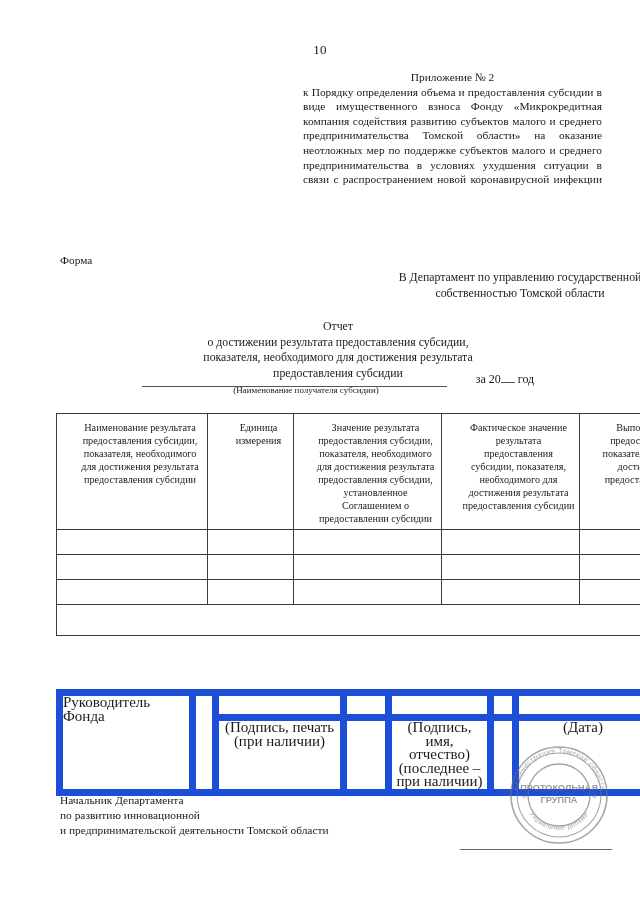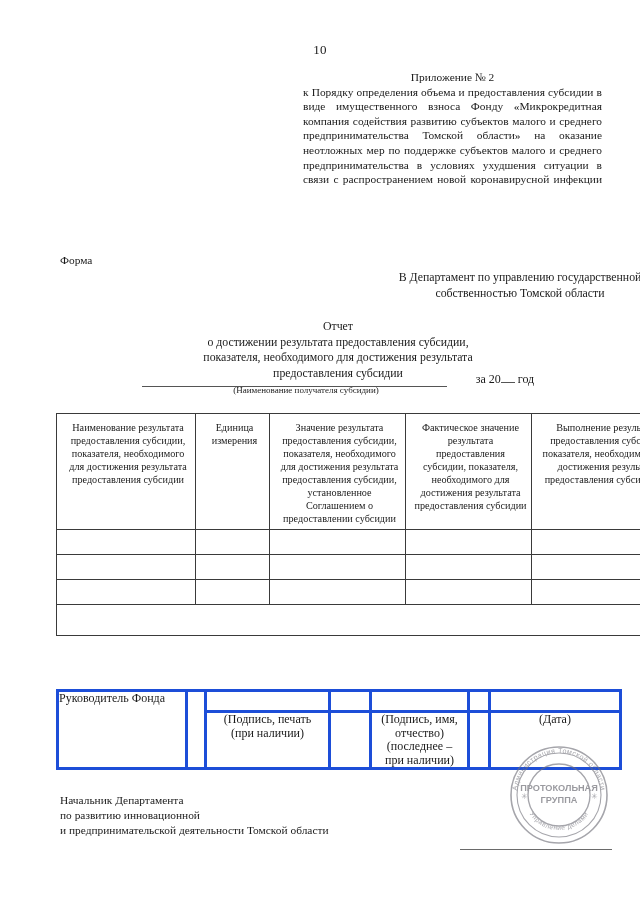"Наименование результата предоставления" table.main-table th, table.main-table td { padding: 7px 4px 4px 8px -> 7px 4px 4px 20px }
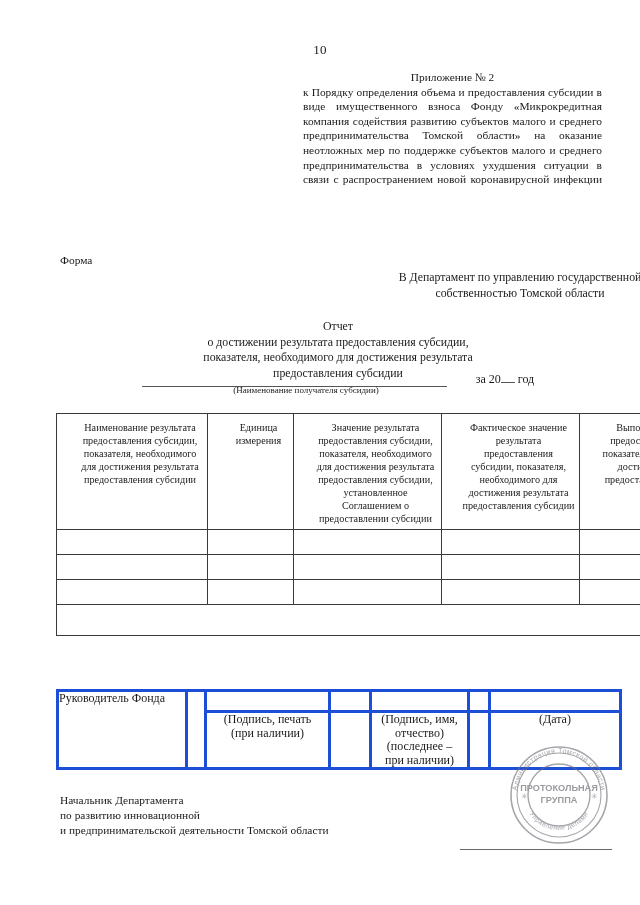"Руководитель Фонда" table.sign-table td { border: 3px solid #1d4ed8 -> 7px solid #1d4ed8; font-size: 12px -> 15px }
